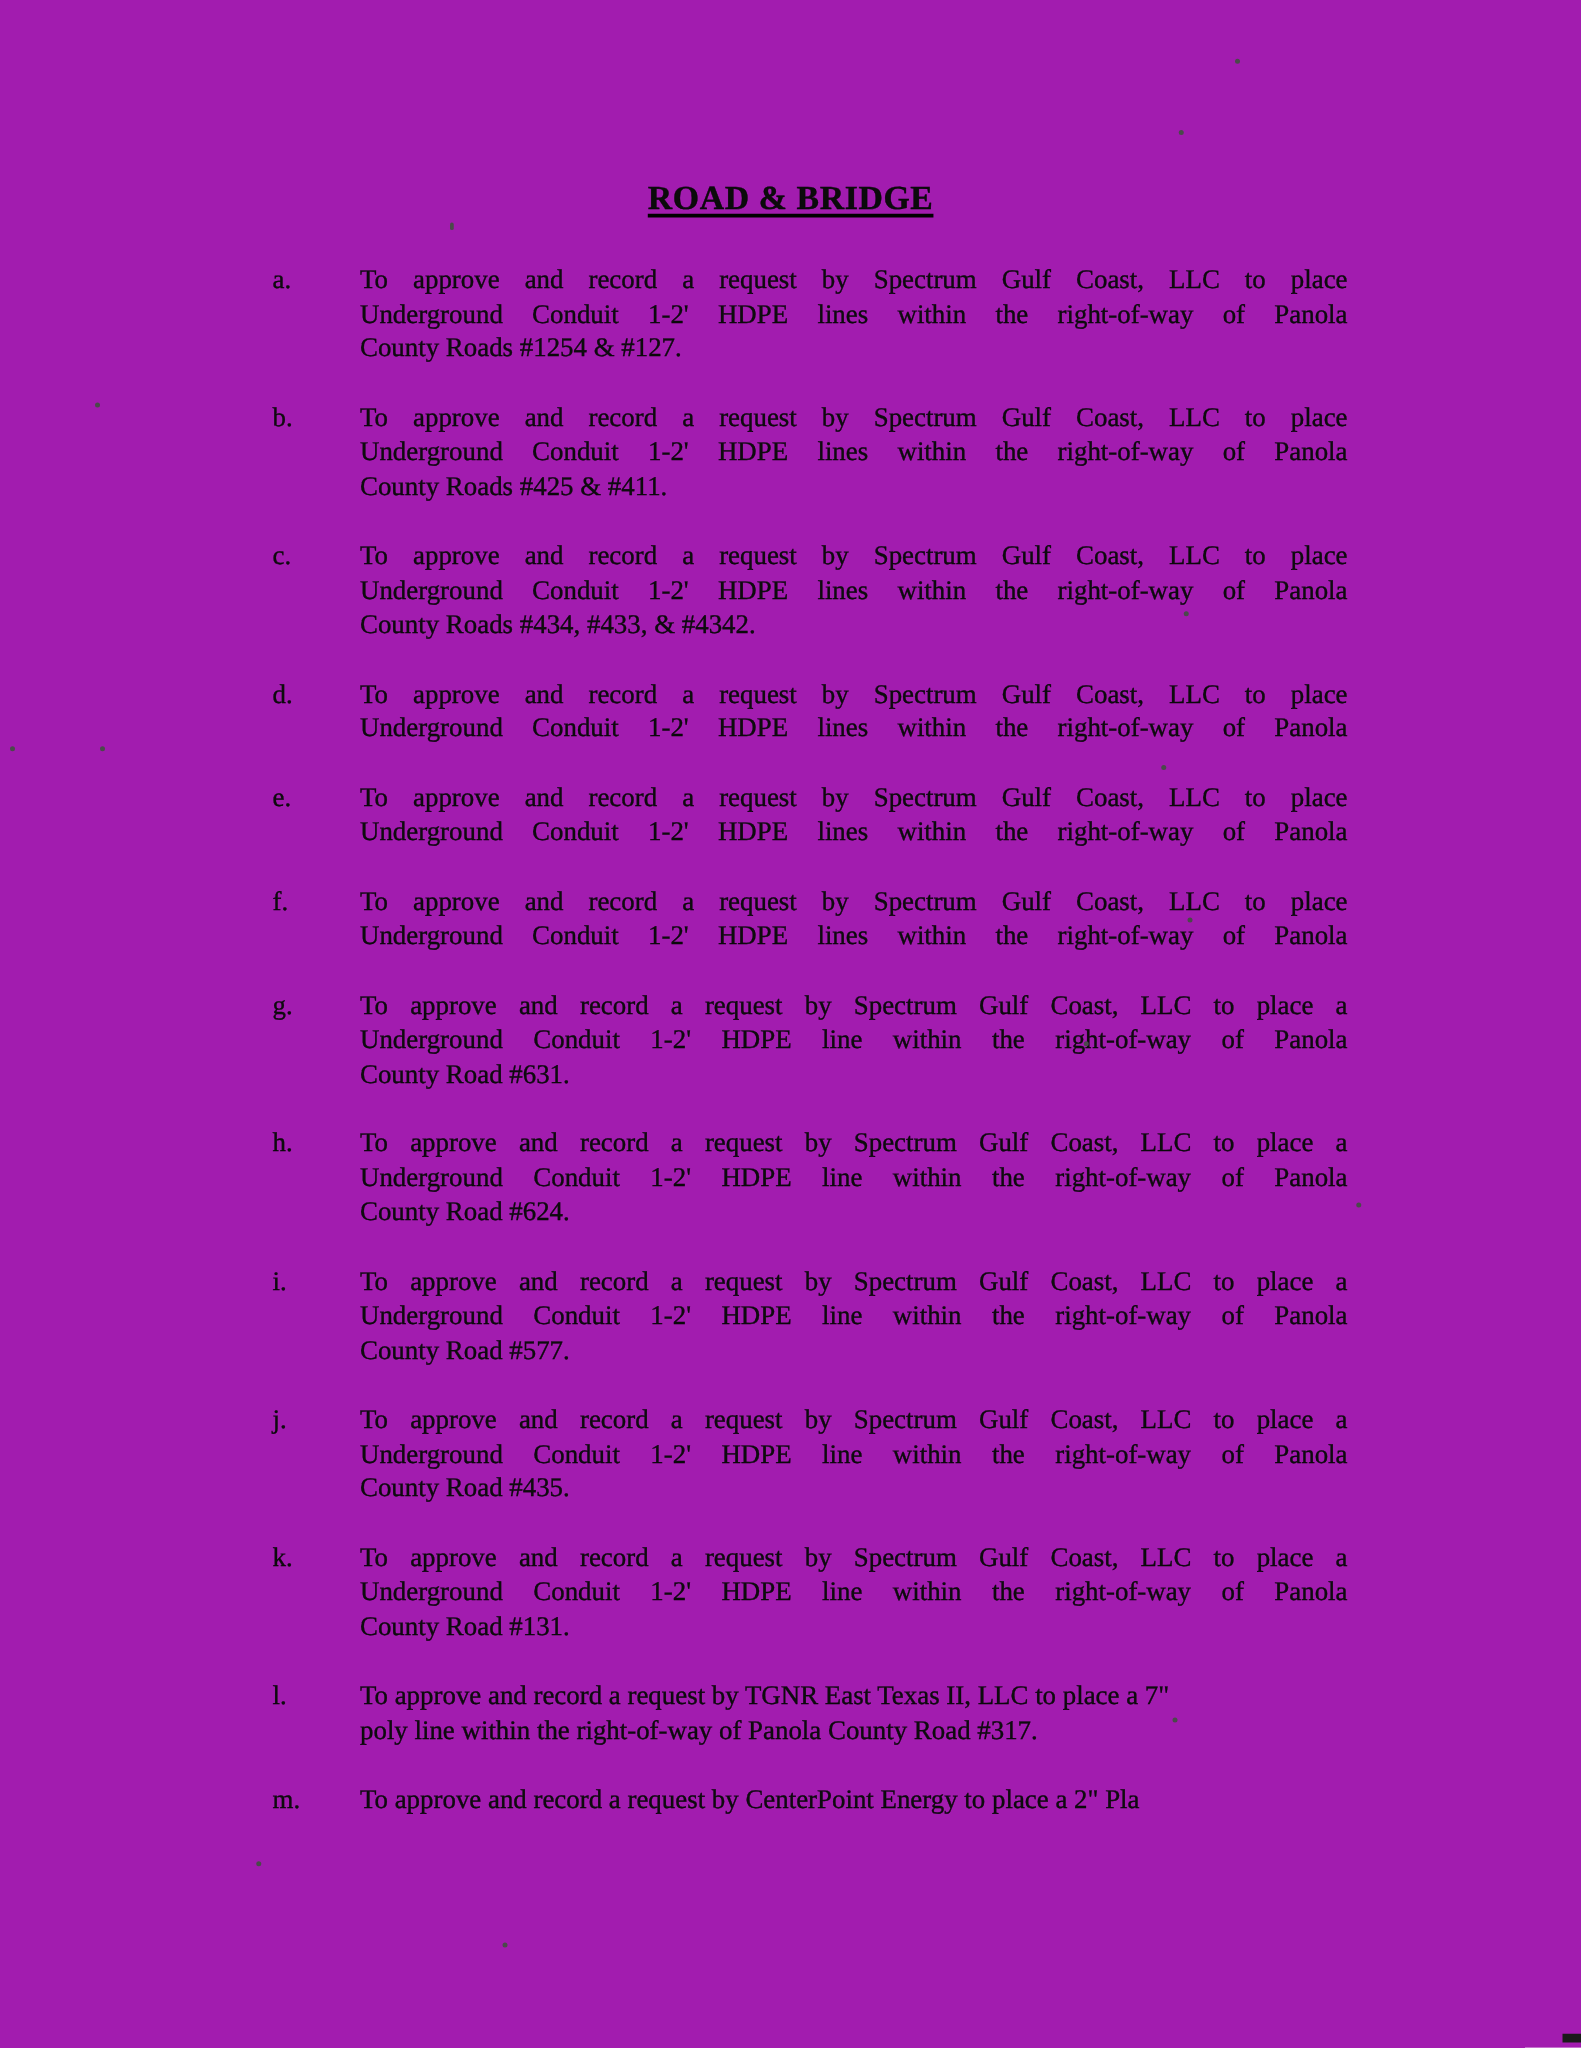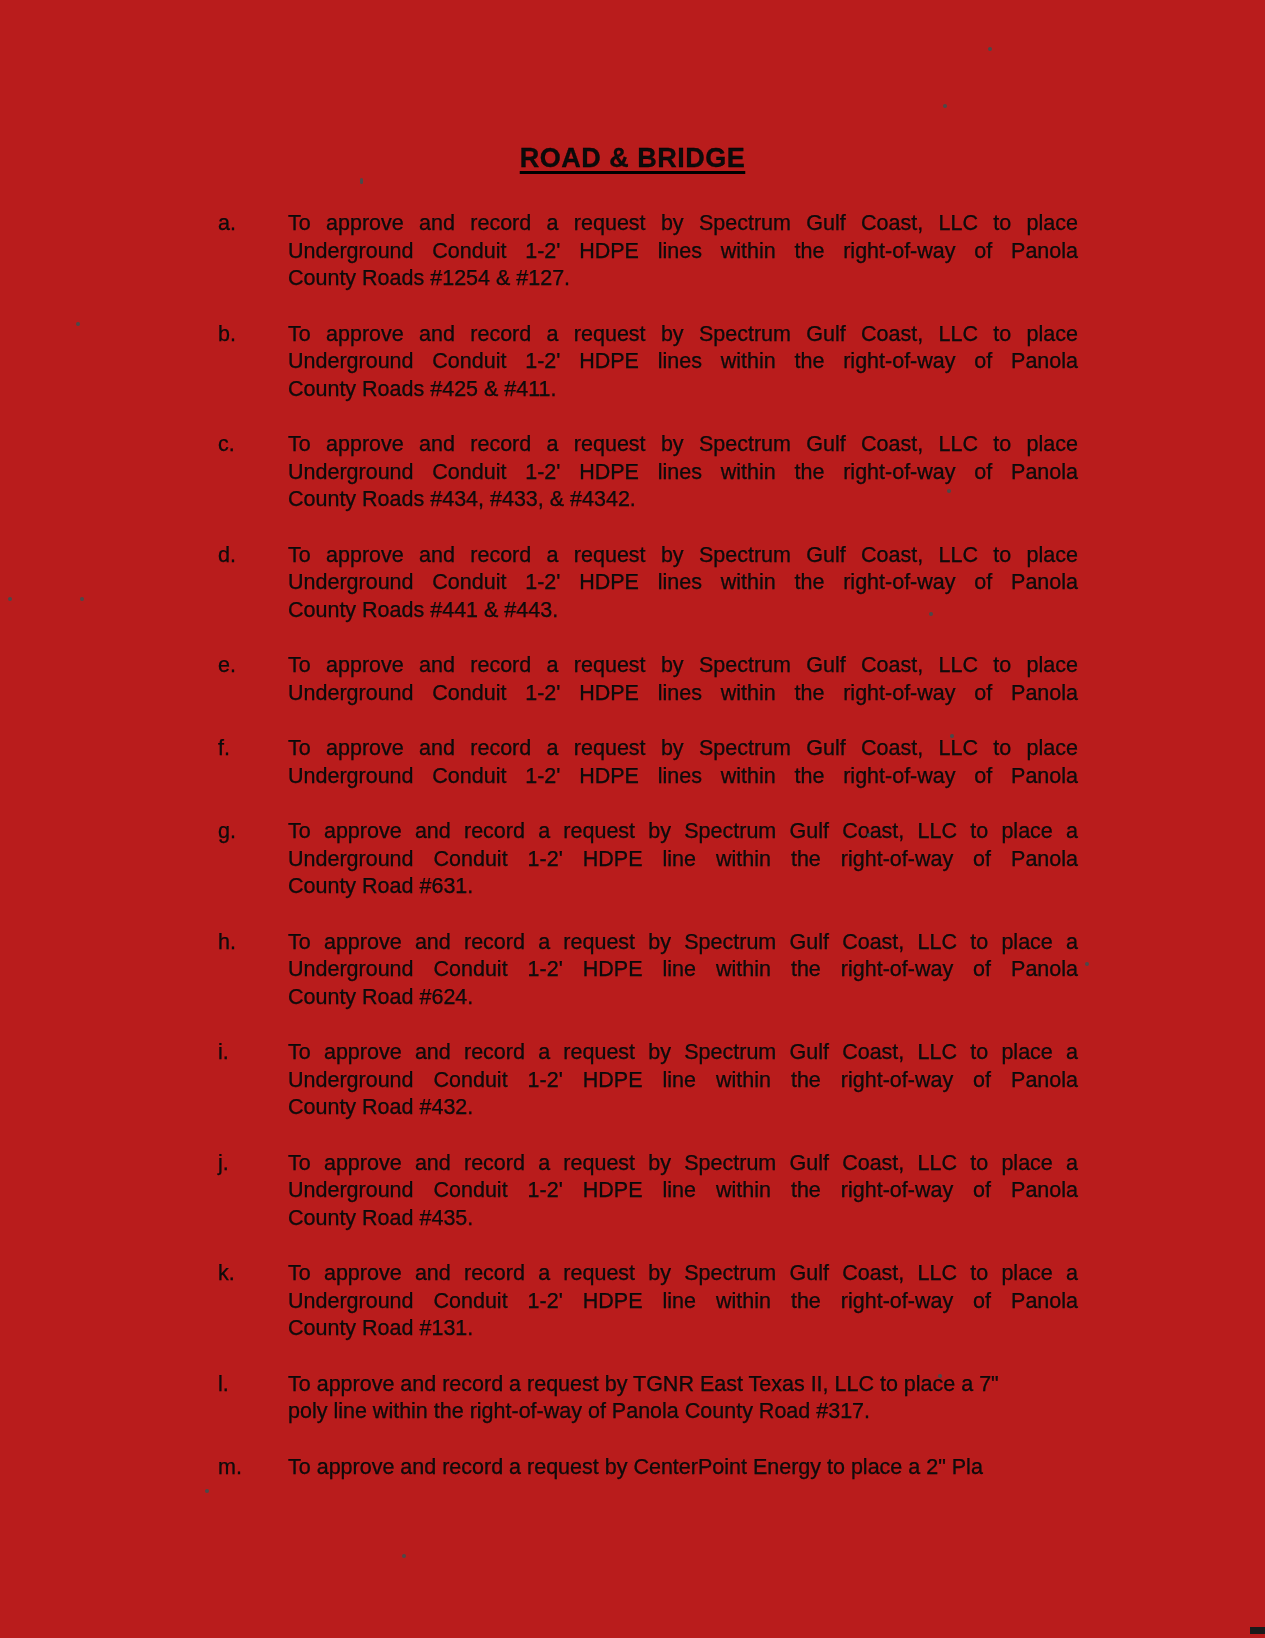"ROAD & BRIDGE" .page { background: #b91c1c -> #a21caf; font-family: none -> Liberation Serif, serif }
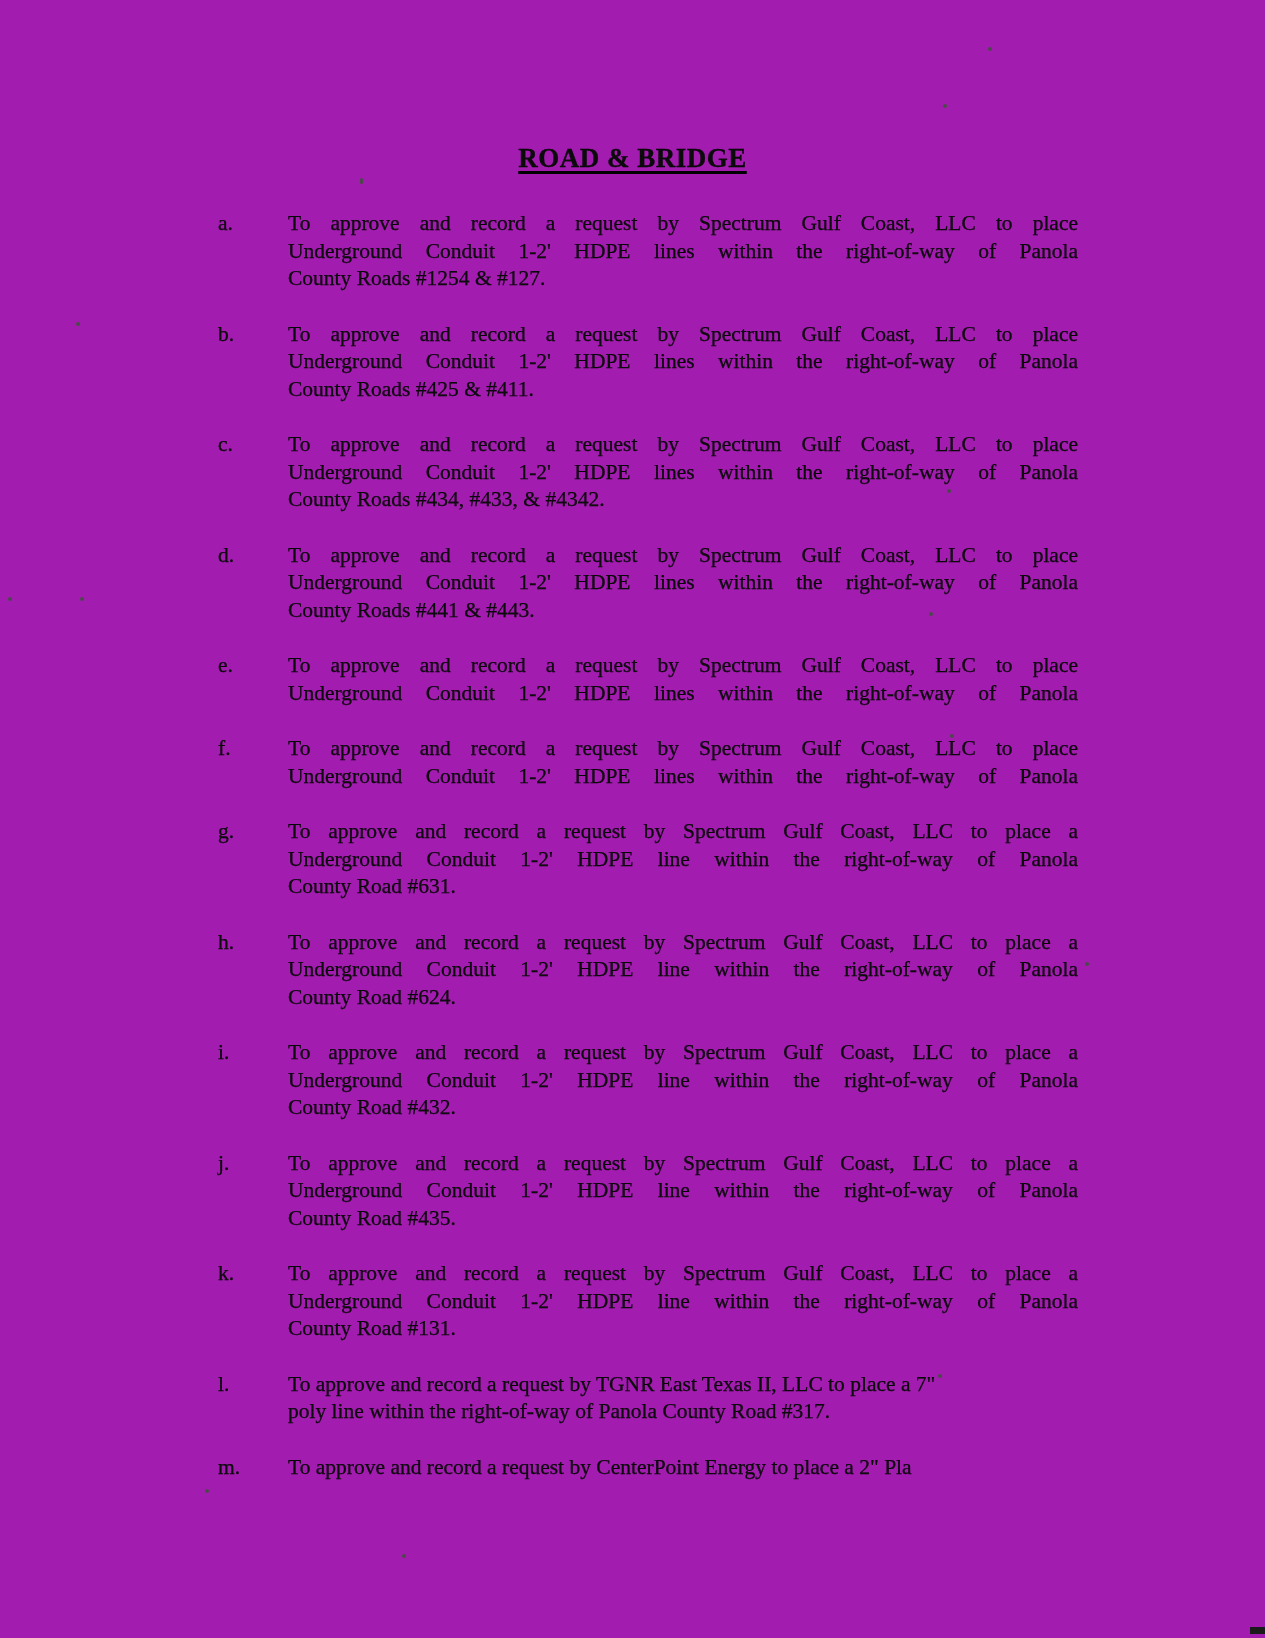"County Roads #441 & #443." div.ln { html: <div>County Roads #441 &amp; #443.</div> -> none }
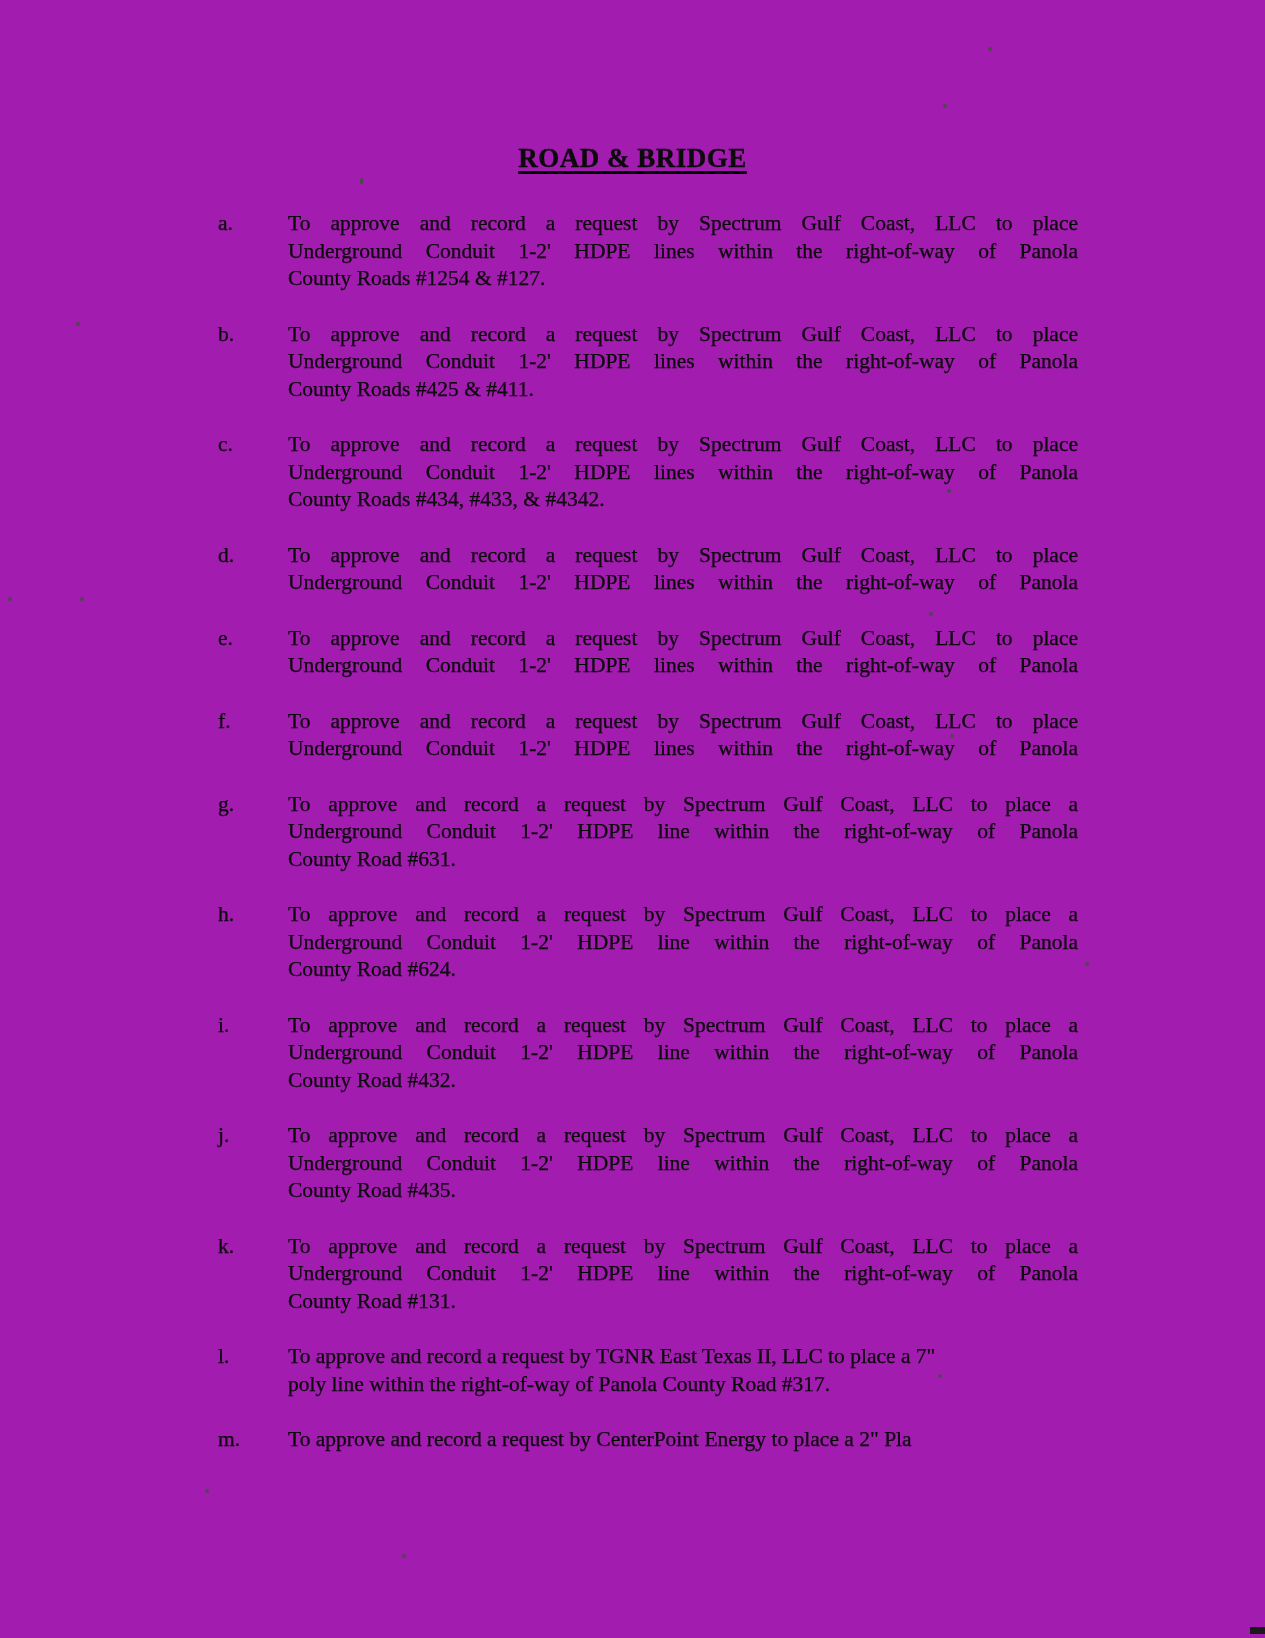"County Road #432." div.ln { text: 432 -> 577 }
